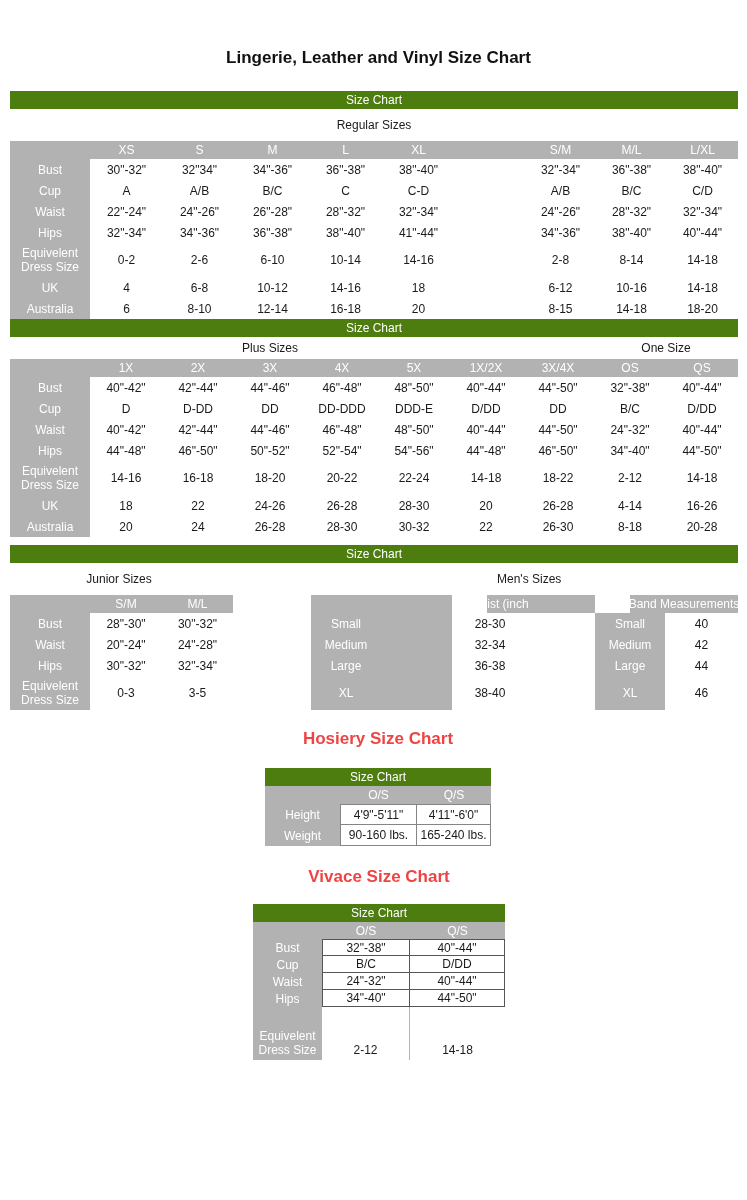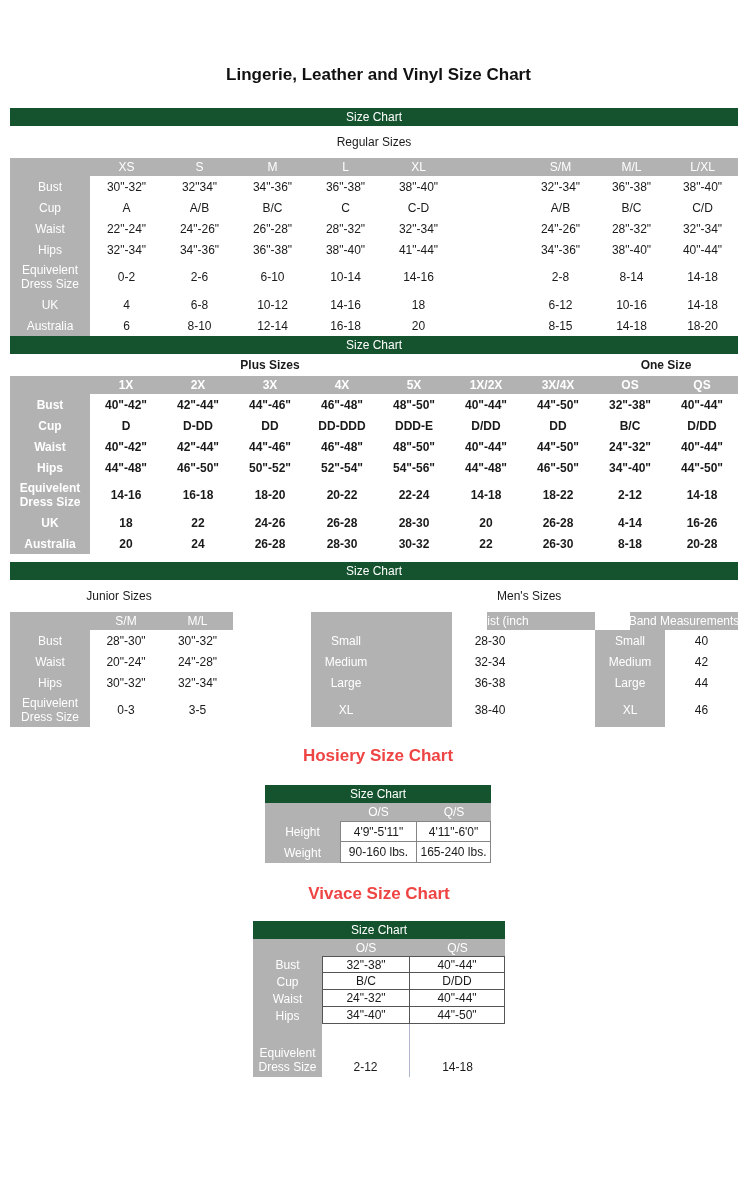"Lingerie, Leather and Vinyl Size" .page-title { padding-top: 64px -> 47px }
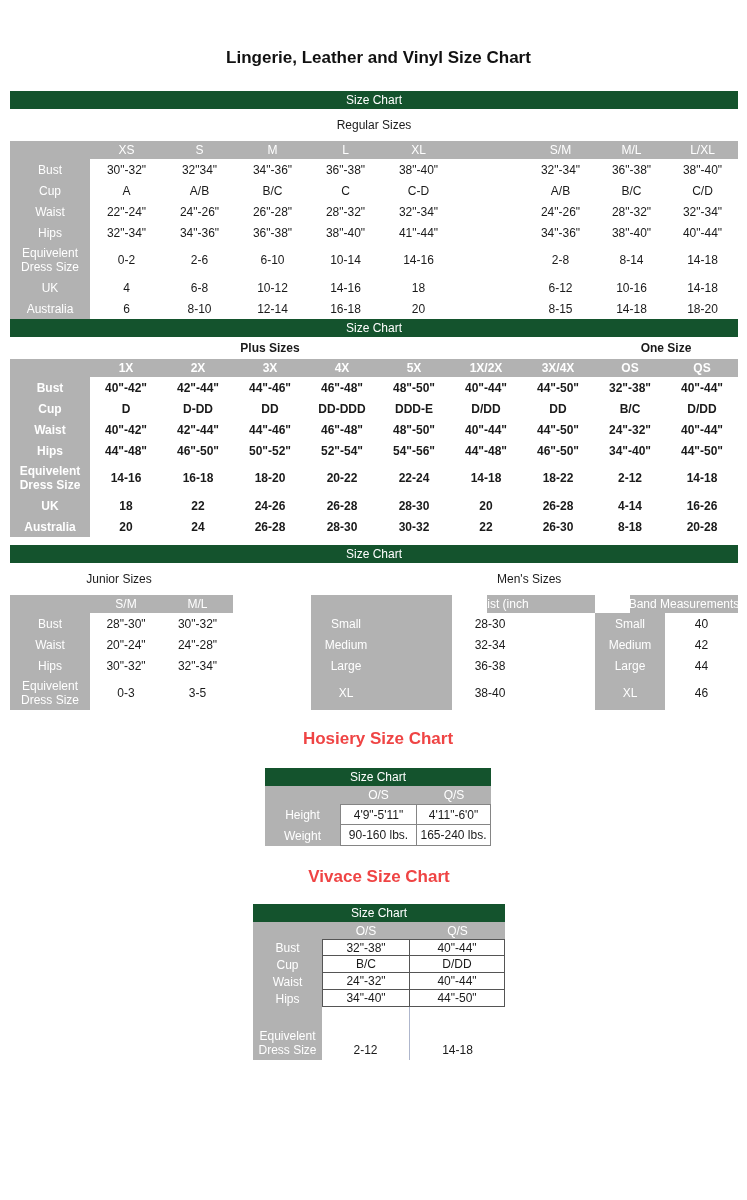"Size Chart" .bar { background: #14532d -> #4d7c0f }
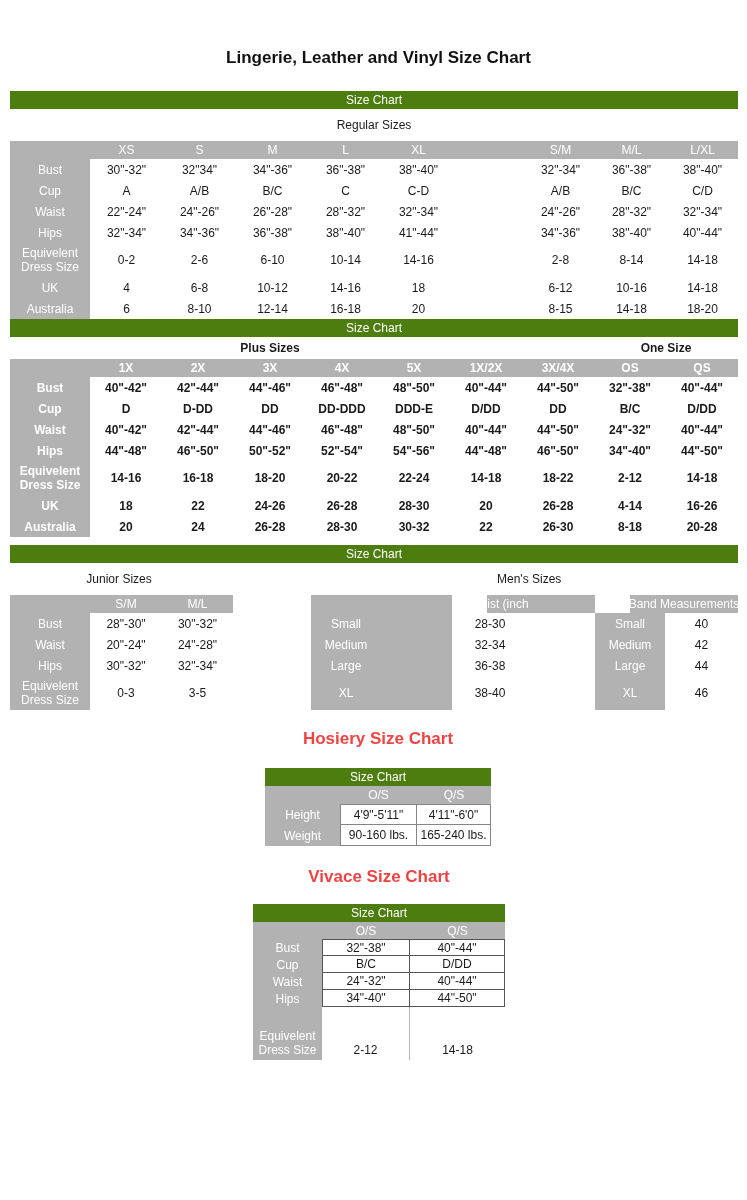"Plus Sizes" .p-row { font-weight: bold -> none }
